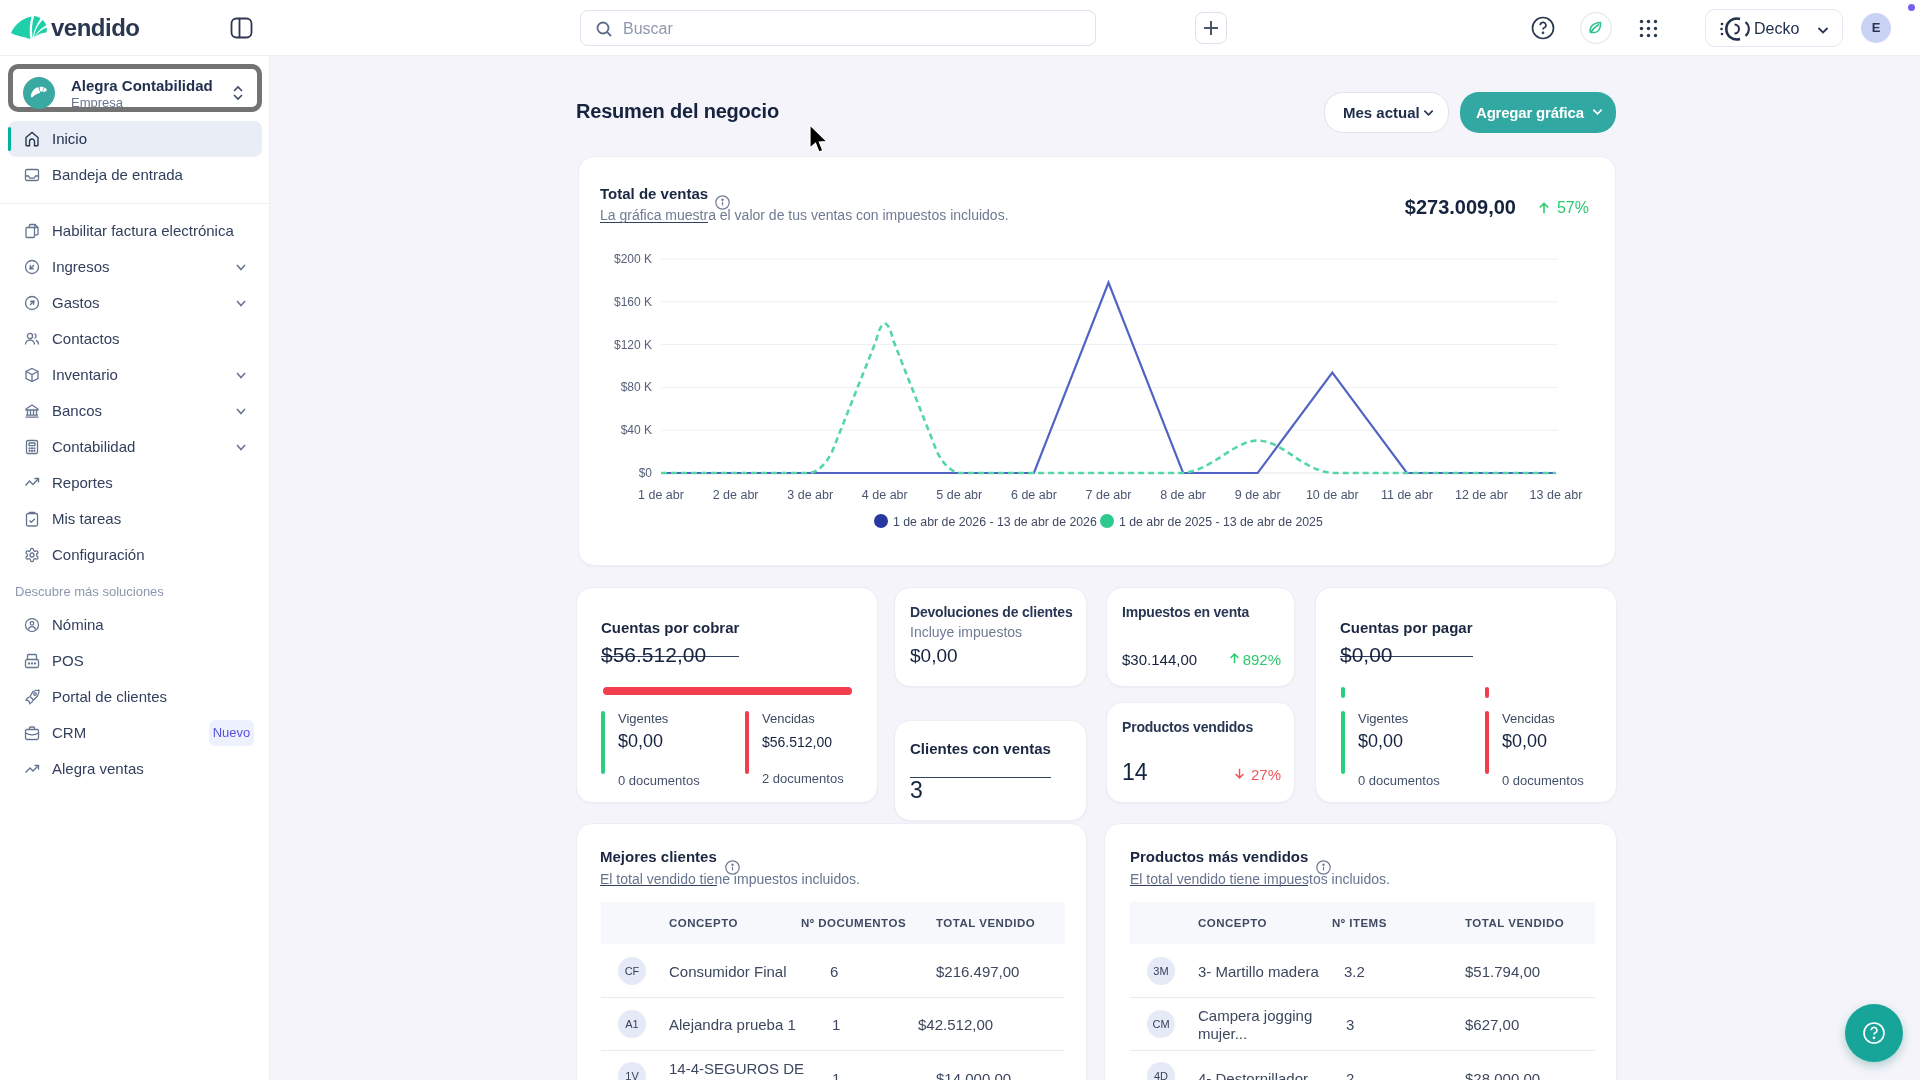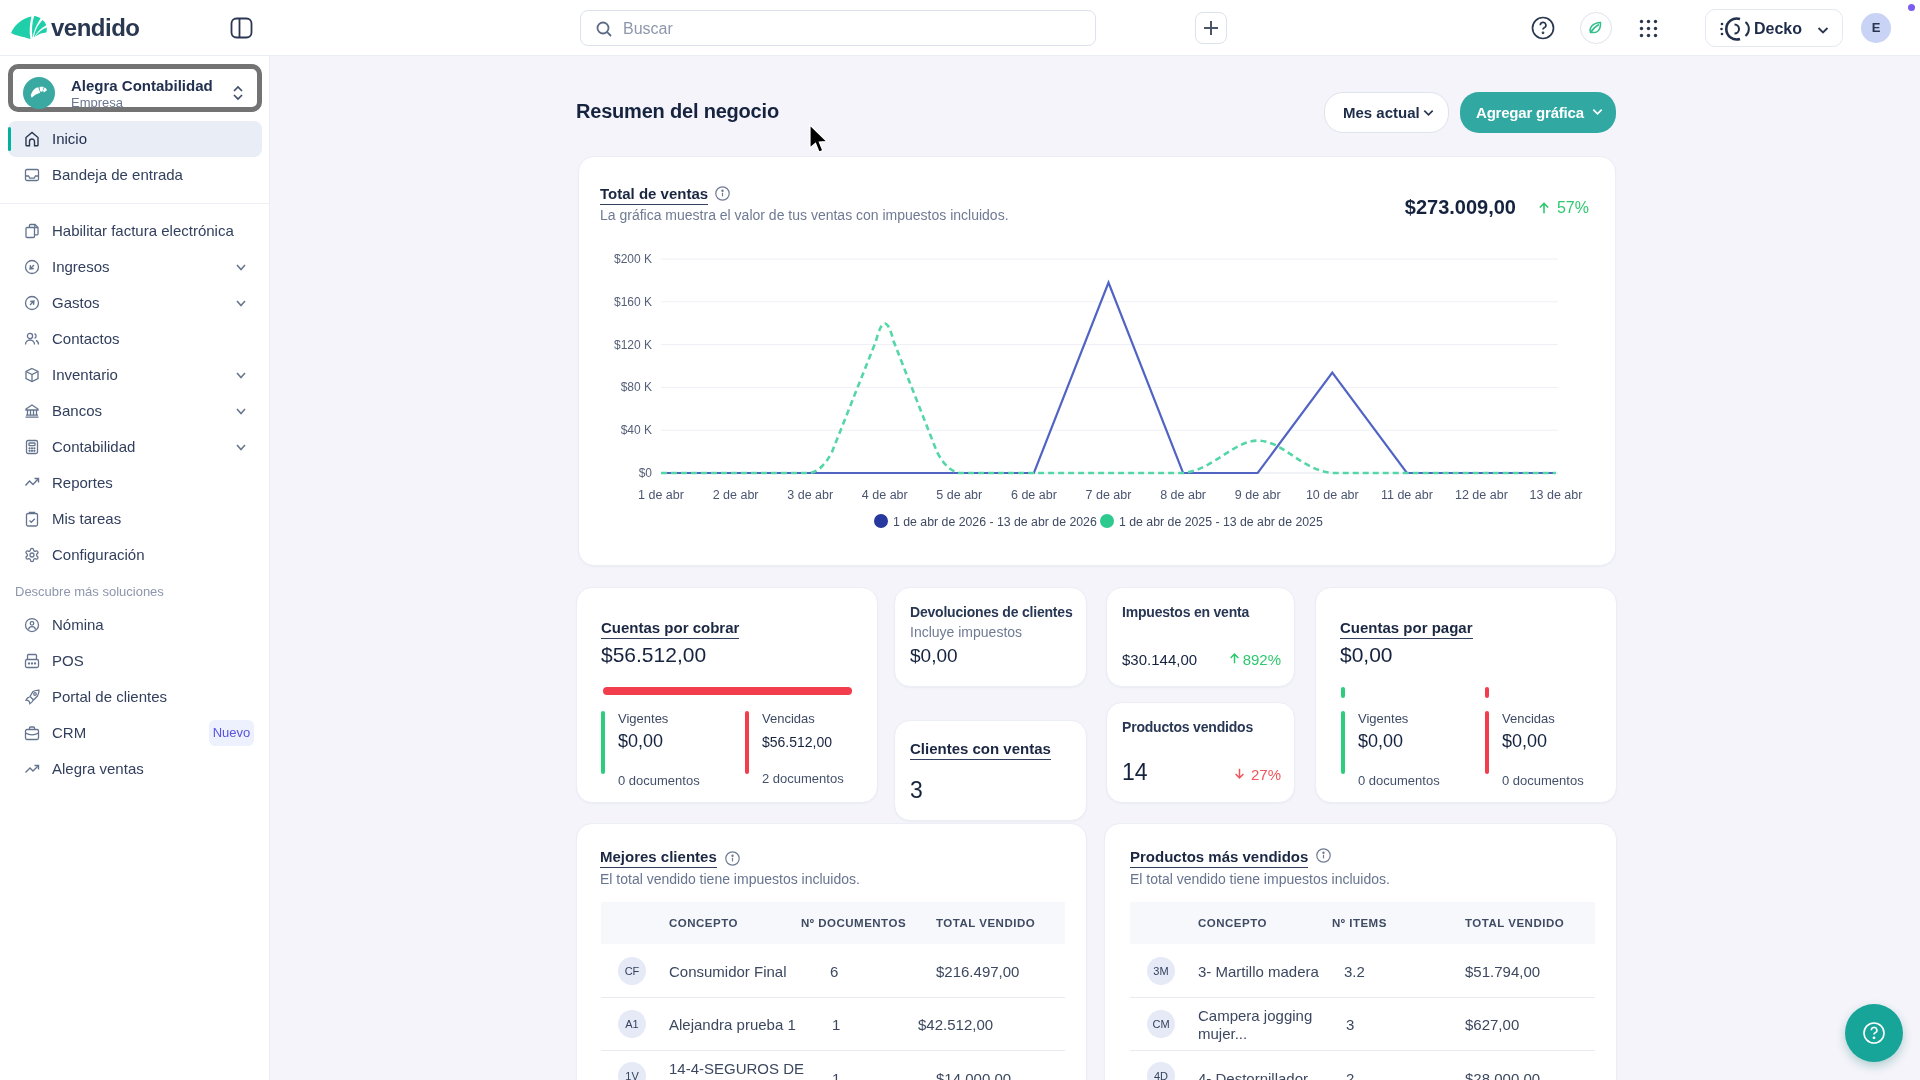"Decko" #decko .lbl { font-weight: 700 -> 400 }
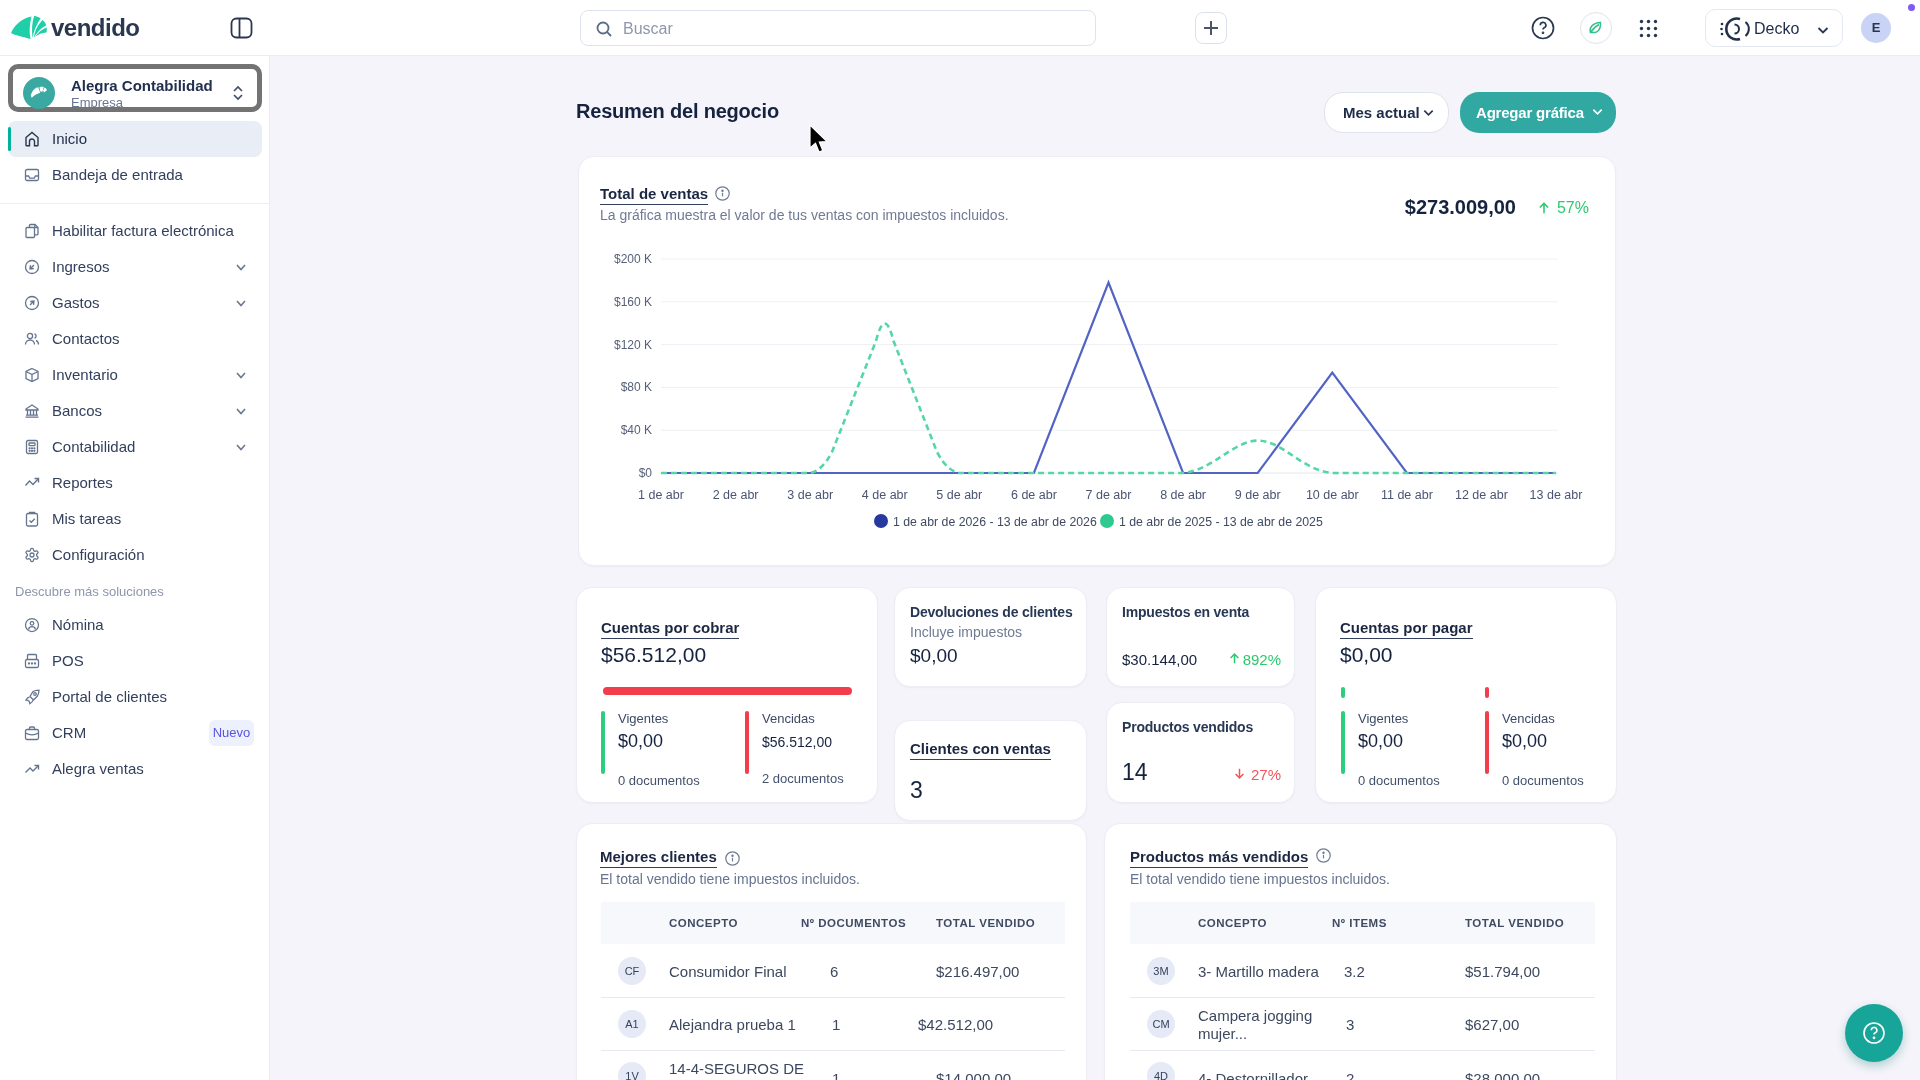"Total de ventas" .ctitle { padding-bottom: 2px -> 20px }
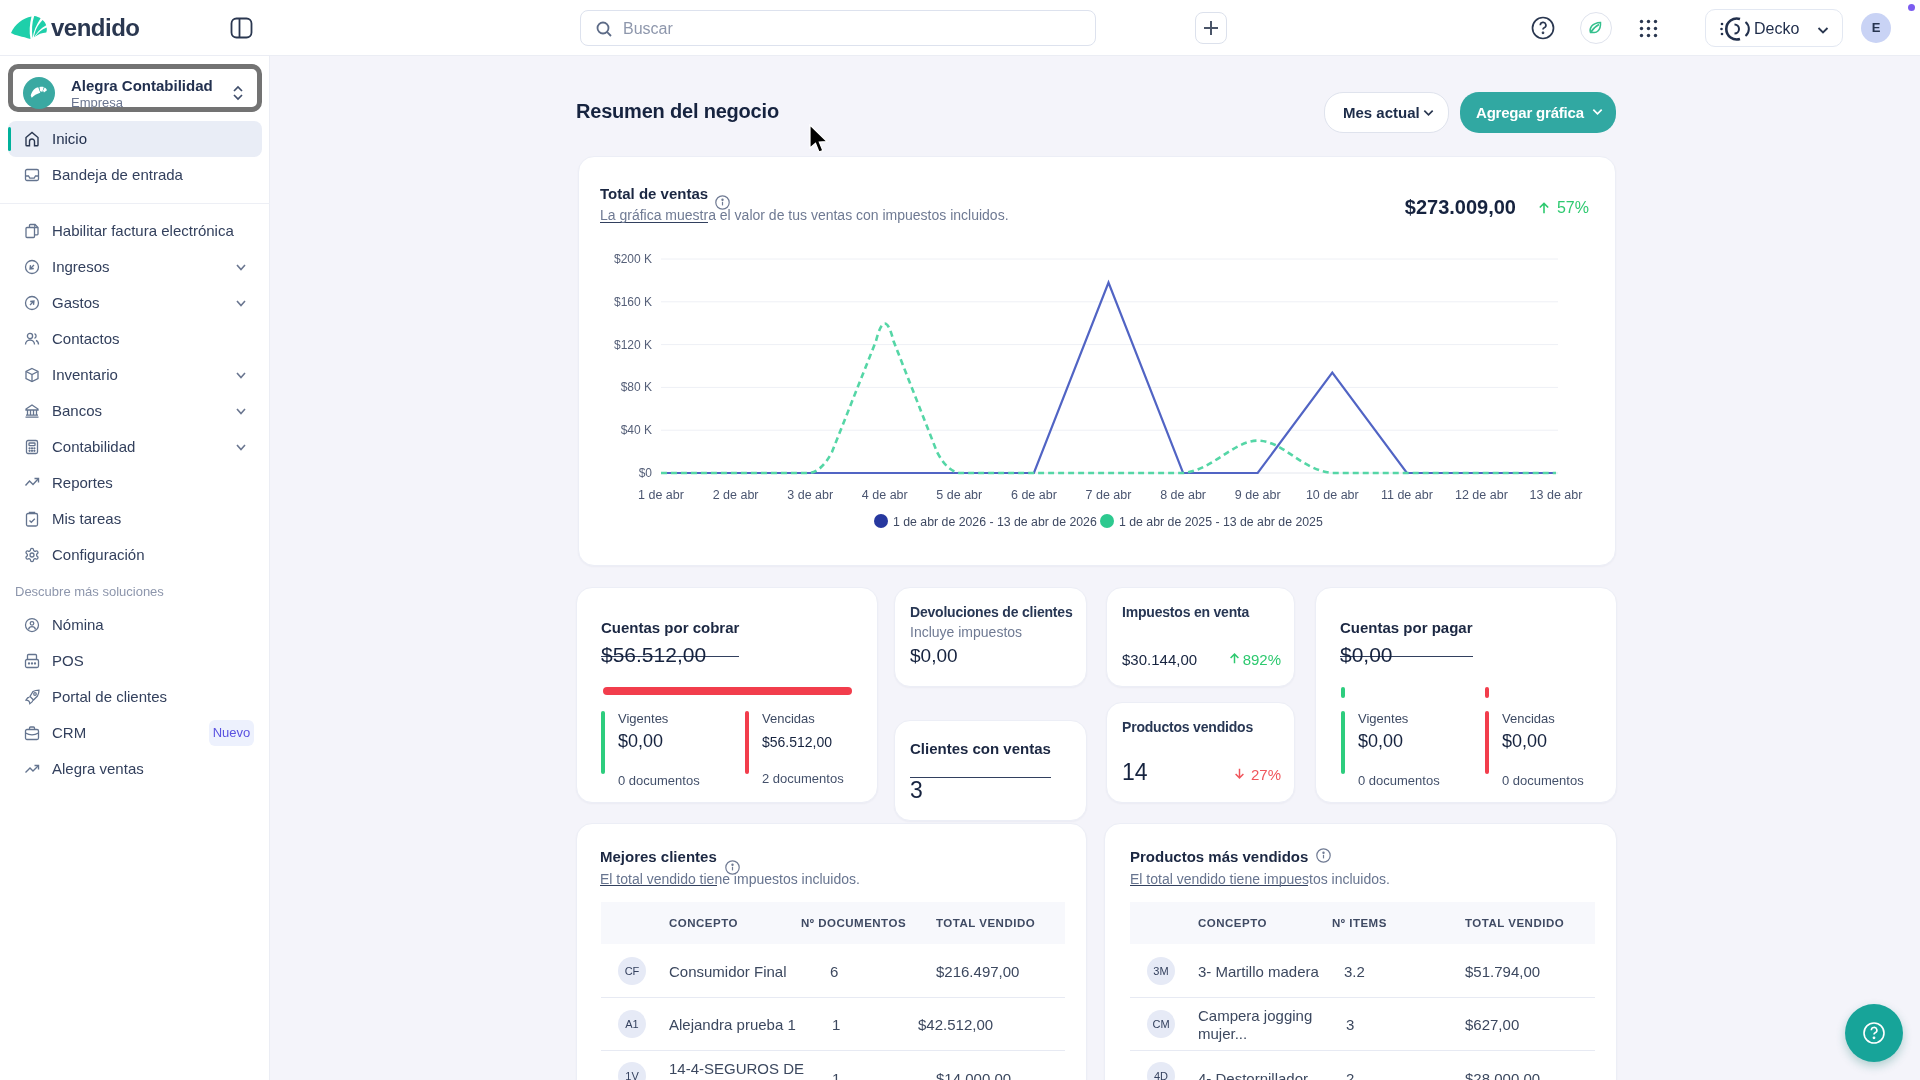"Productos más vendidos" div { align-items: none -> center }
